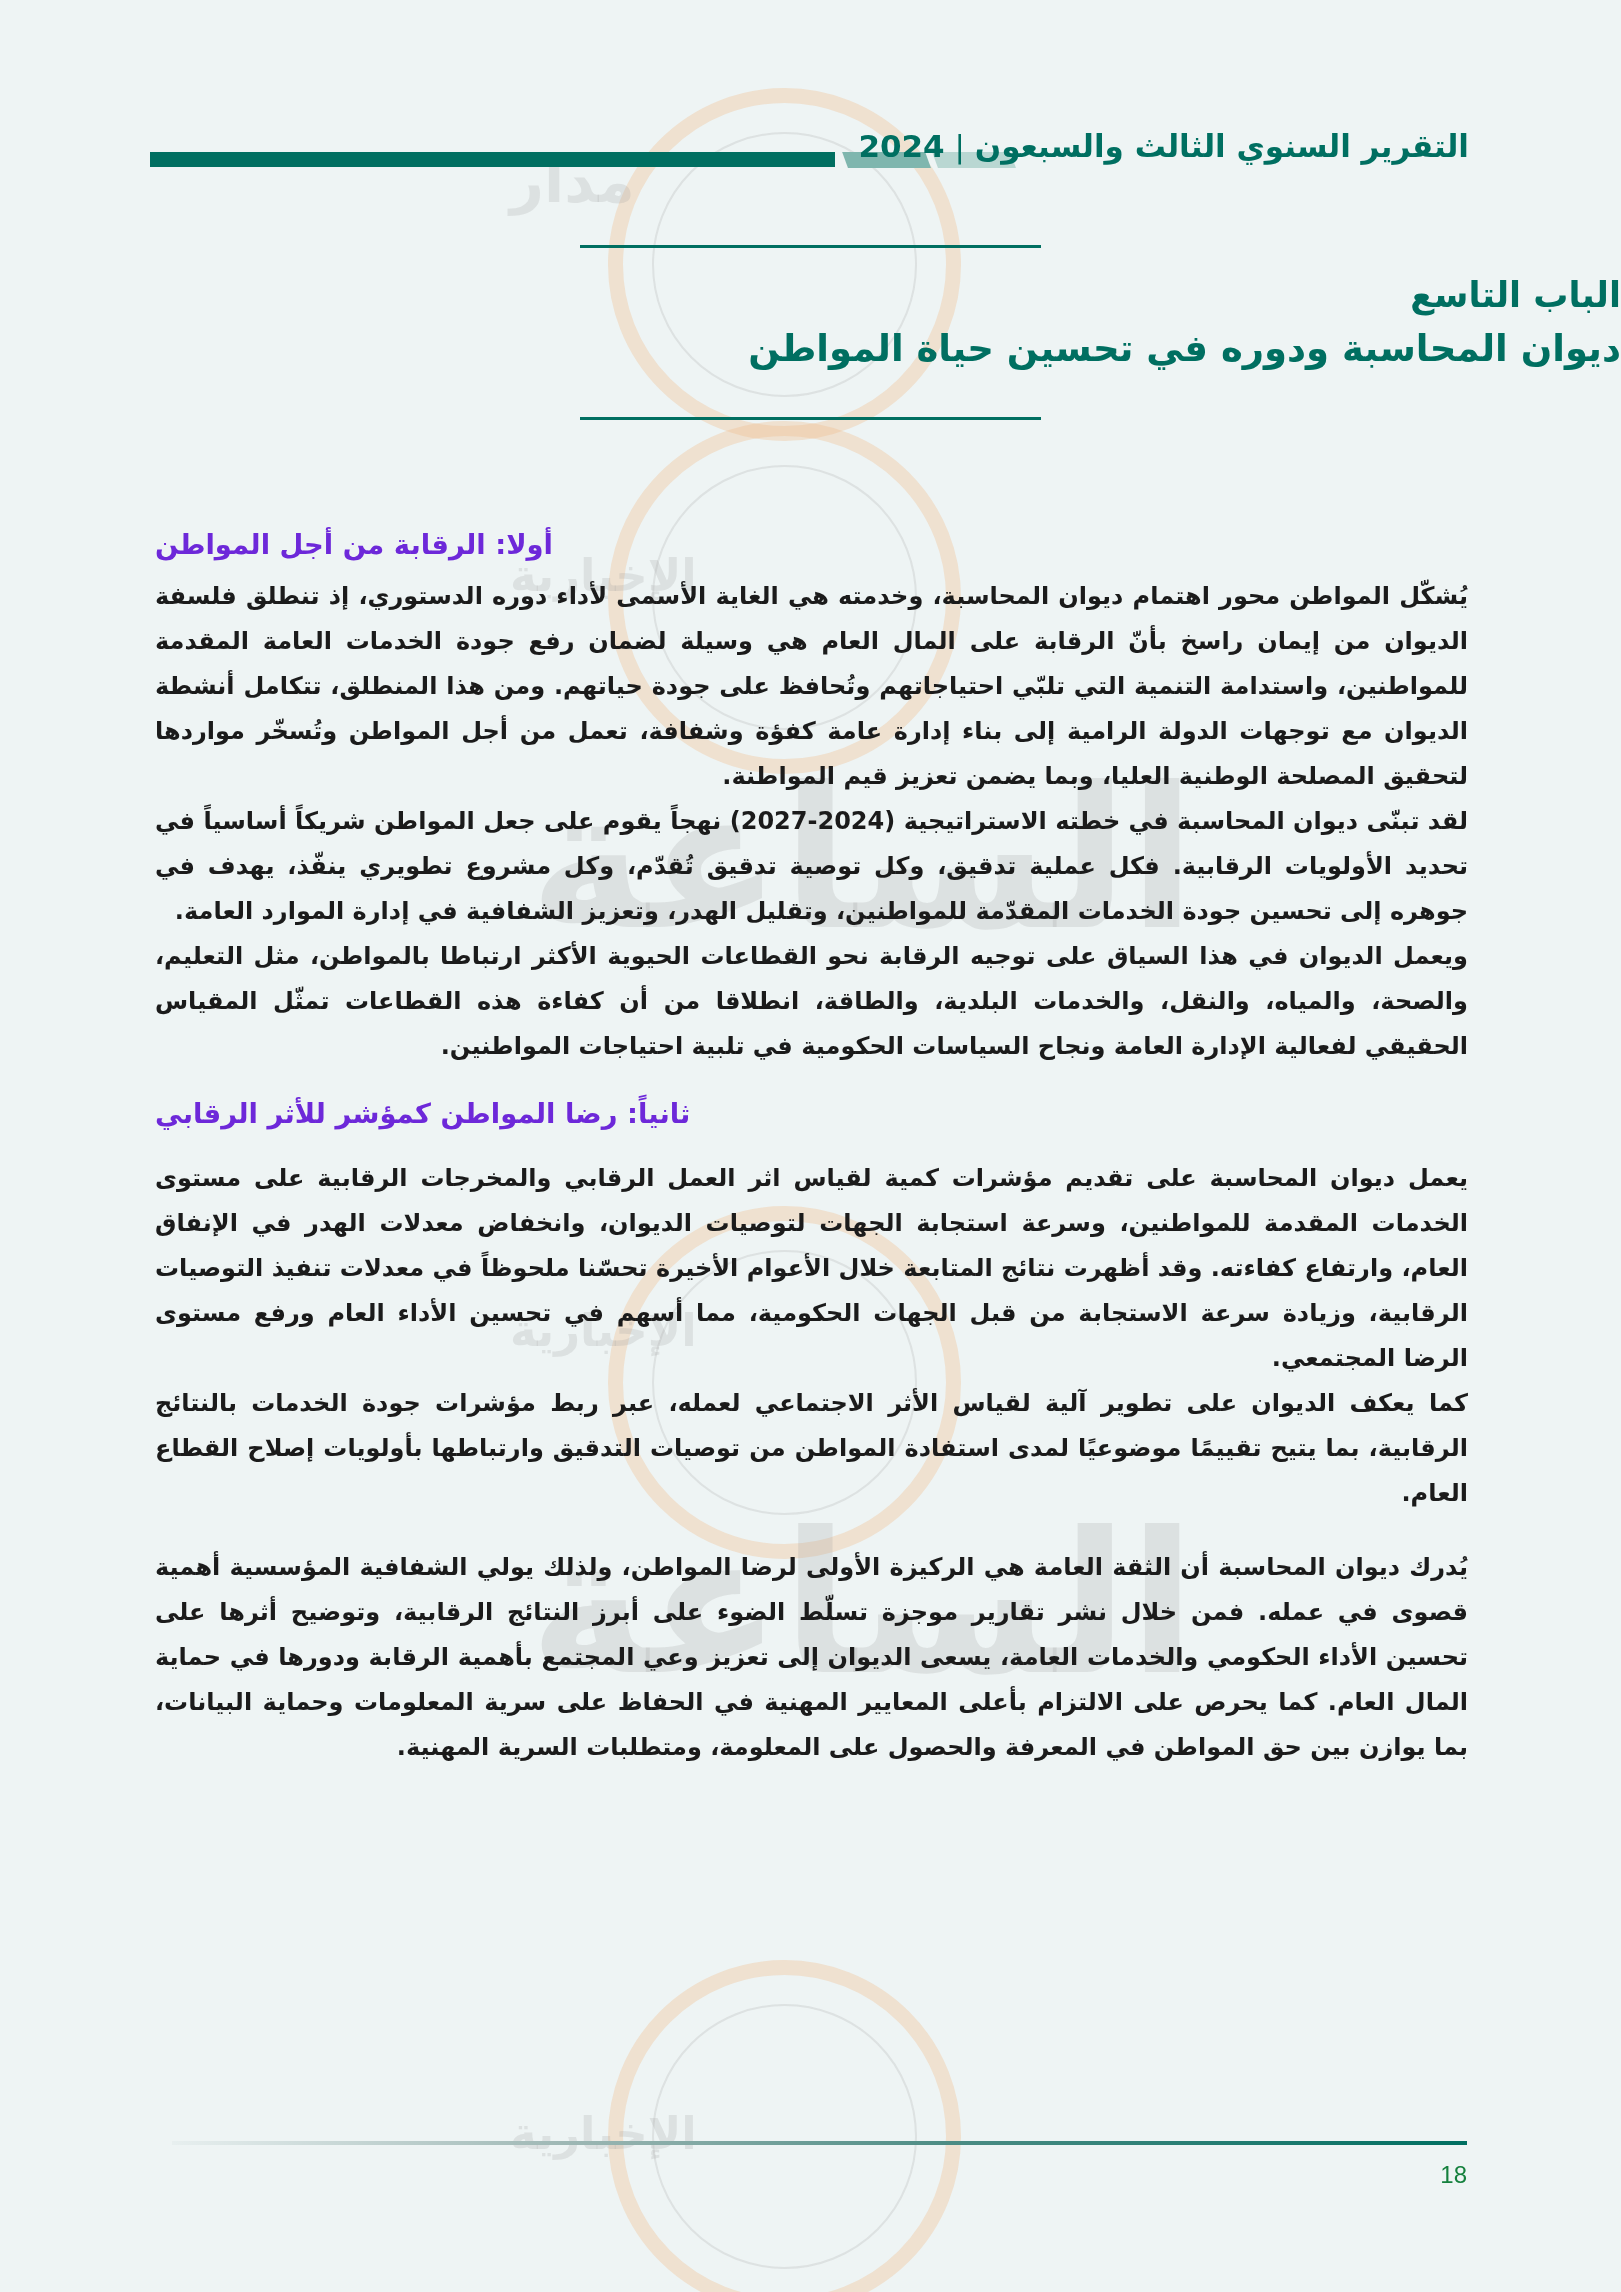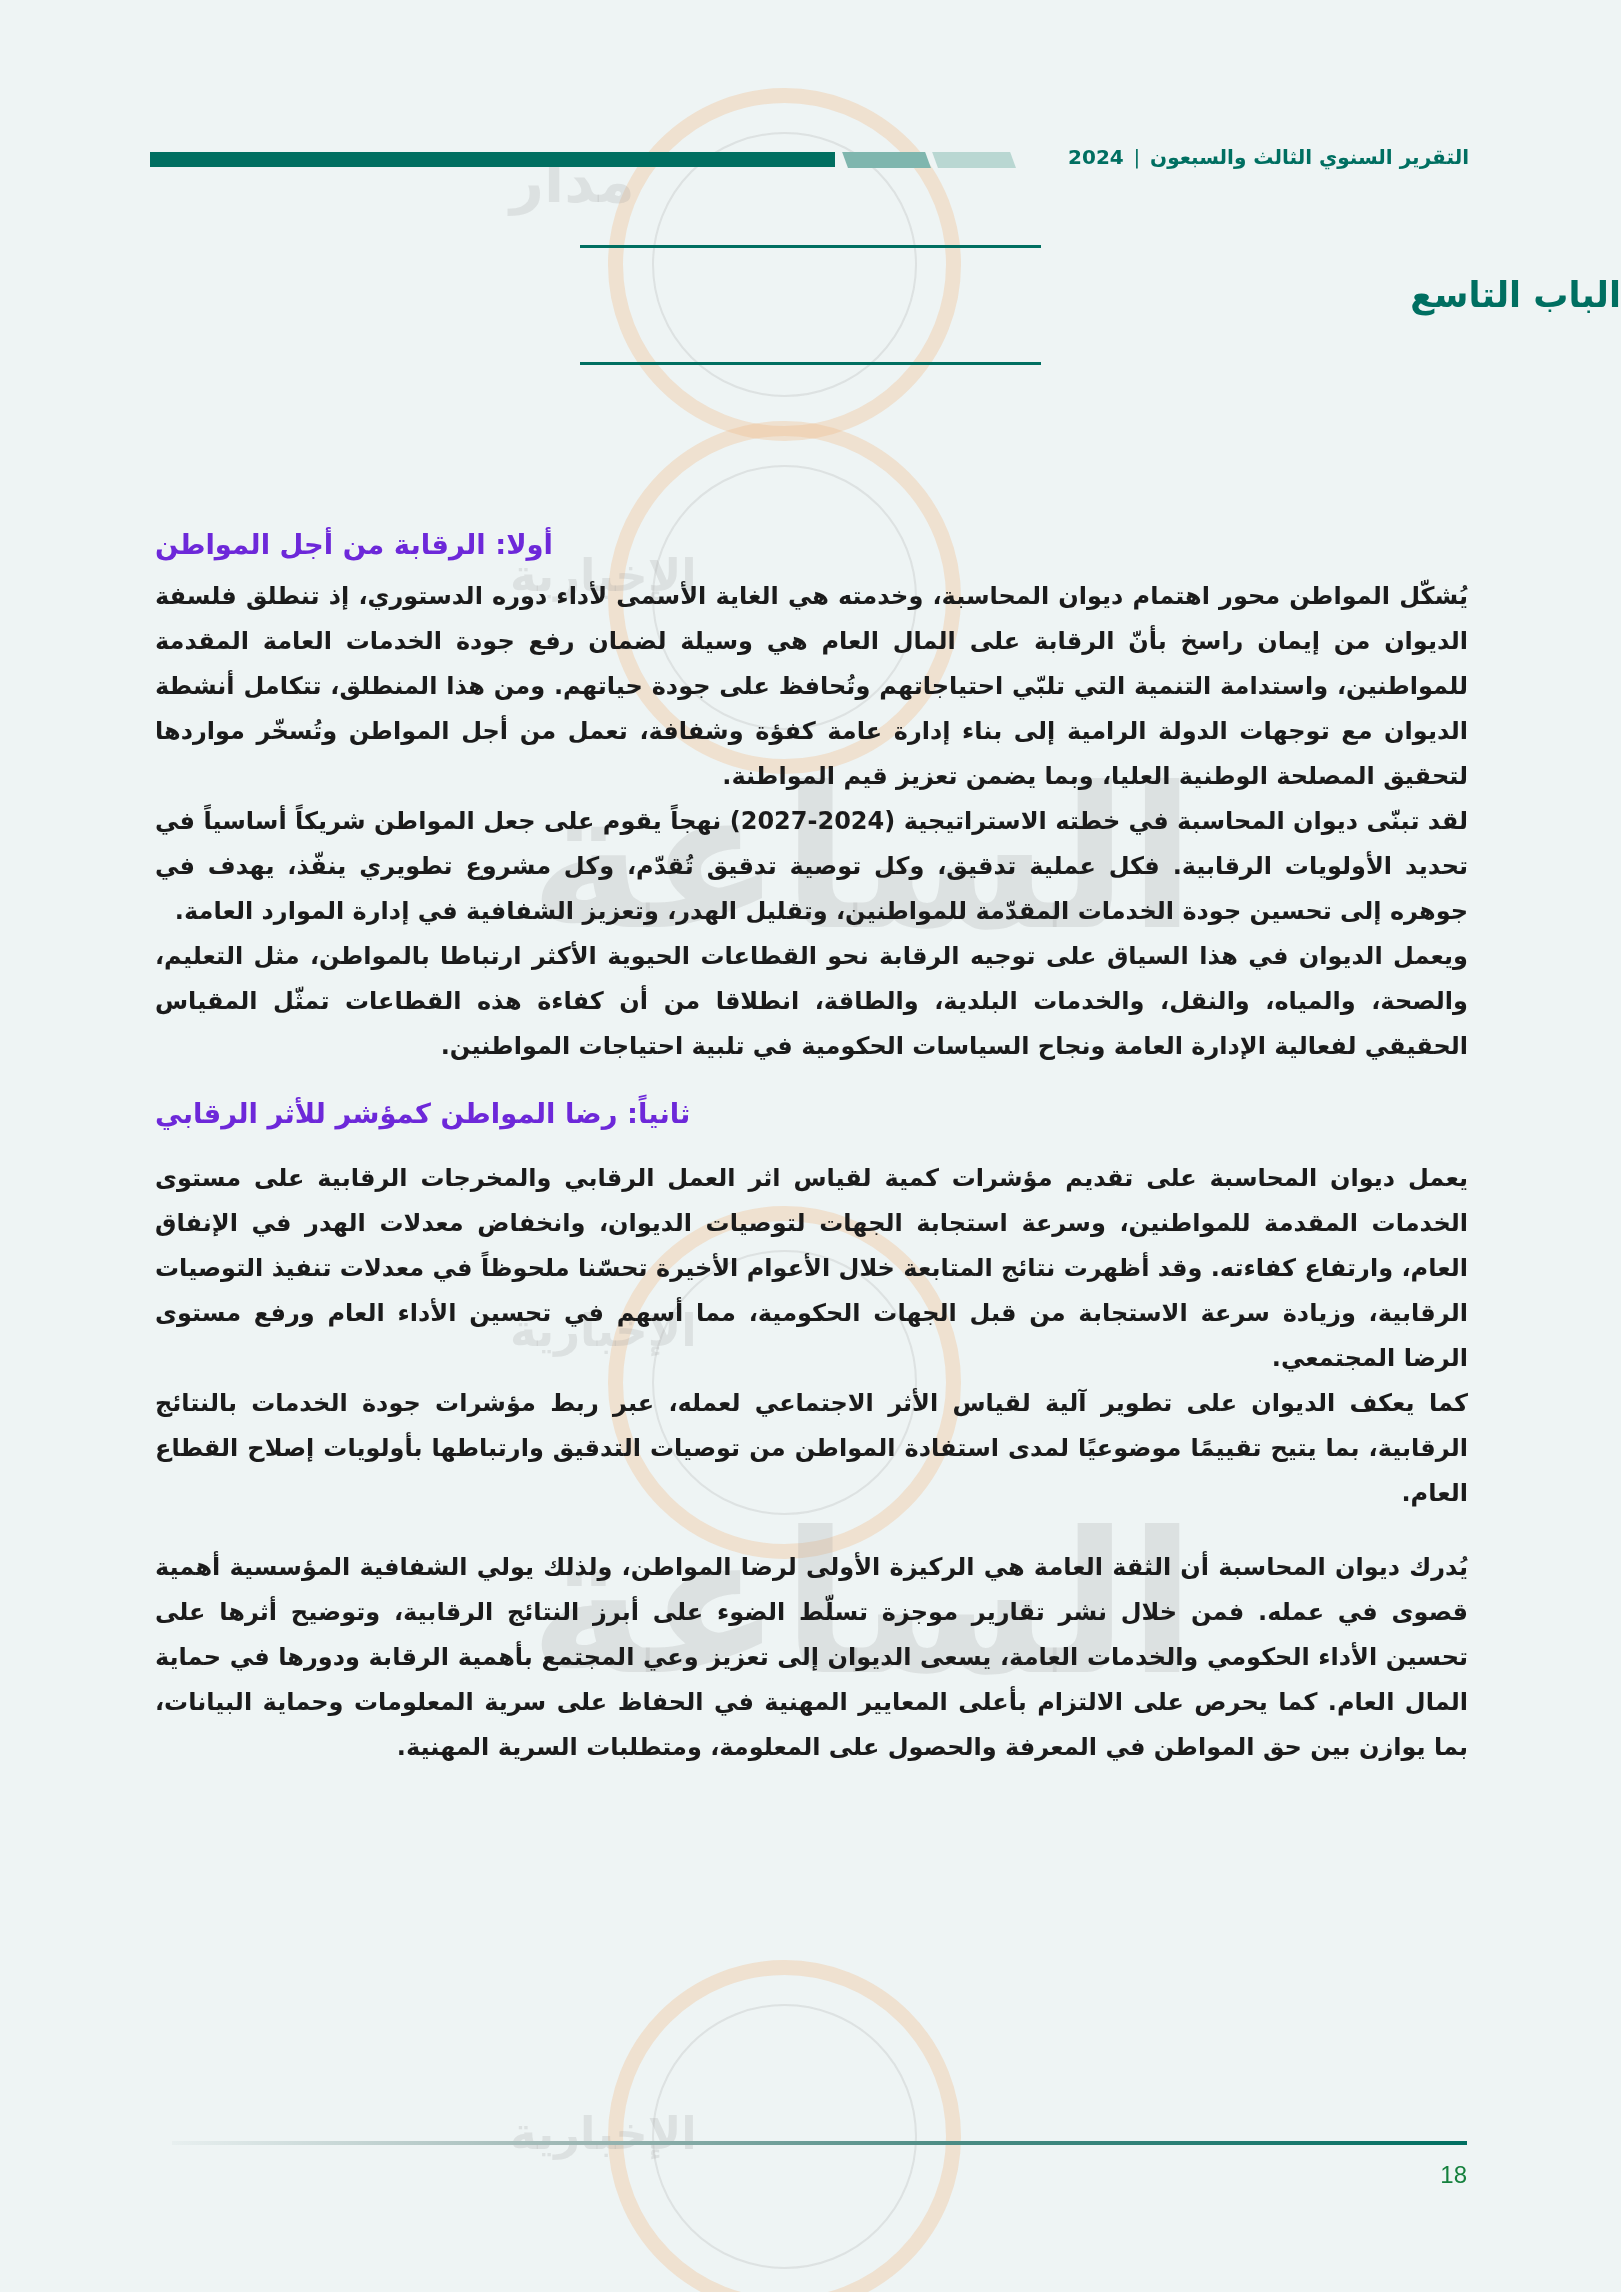"التقرير السنوي الثالث والسبعون|2024" .header-title { font-size: 20px -> 31px; top: 18px -> 1px }
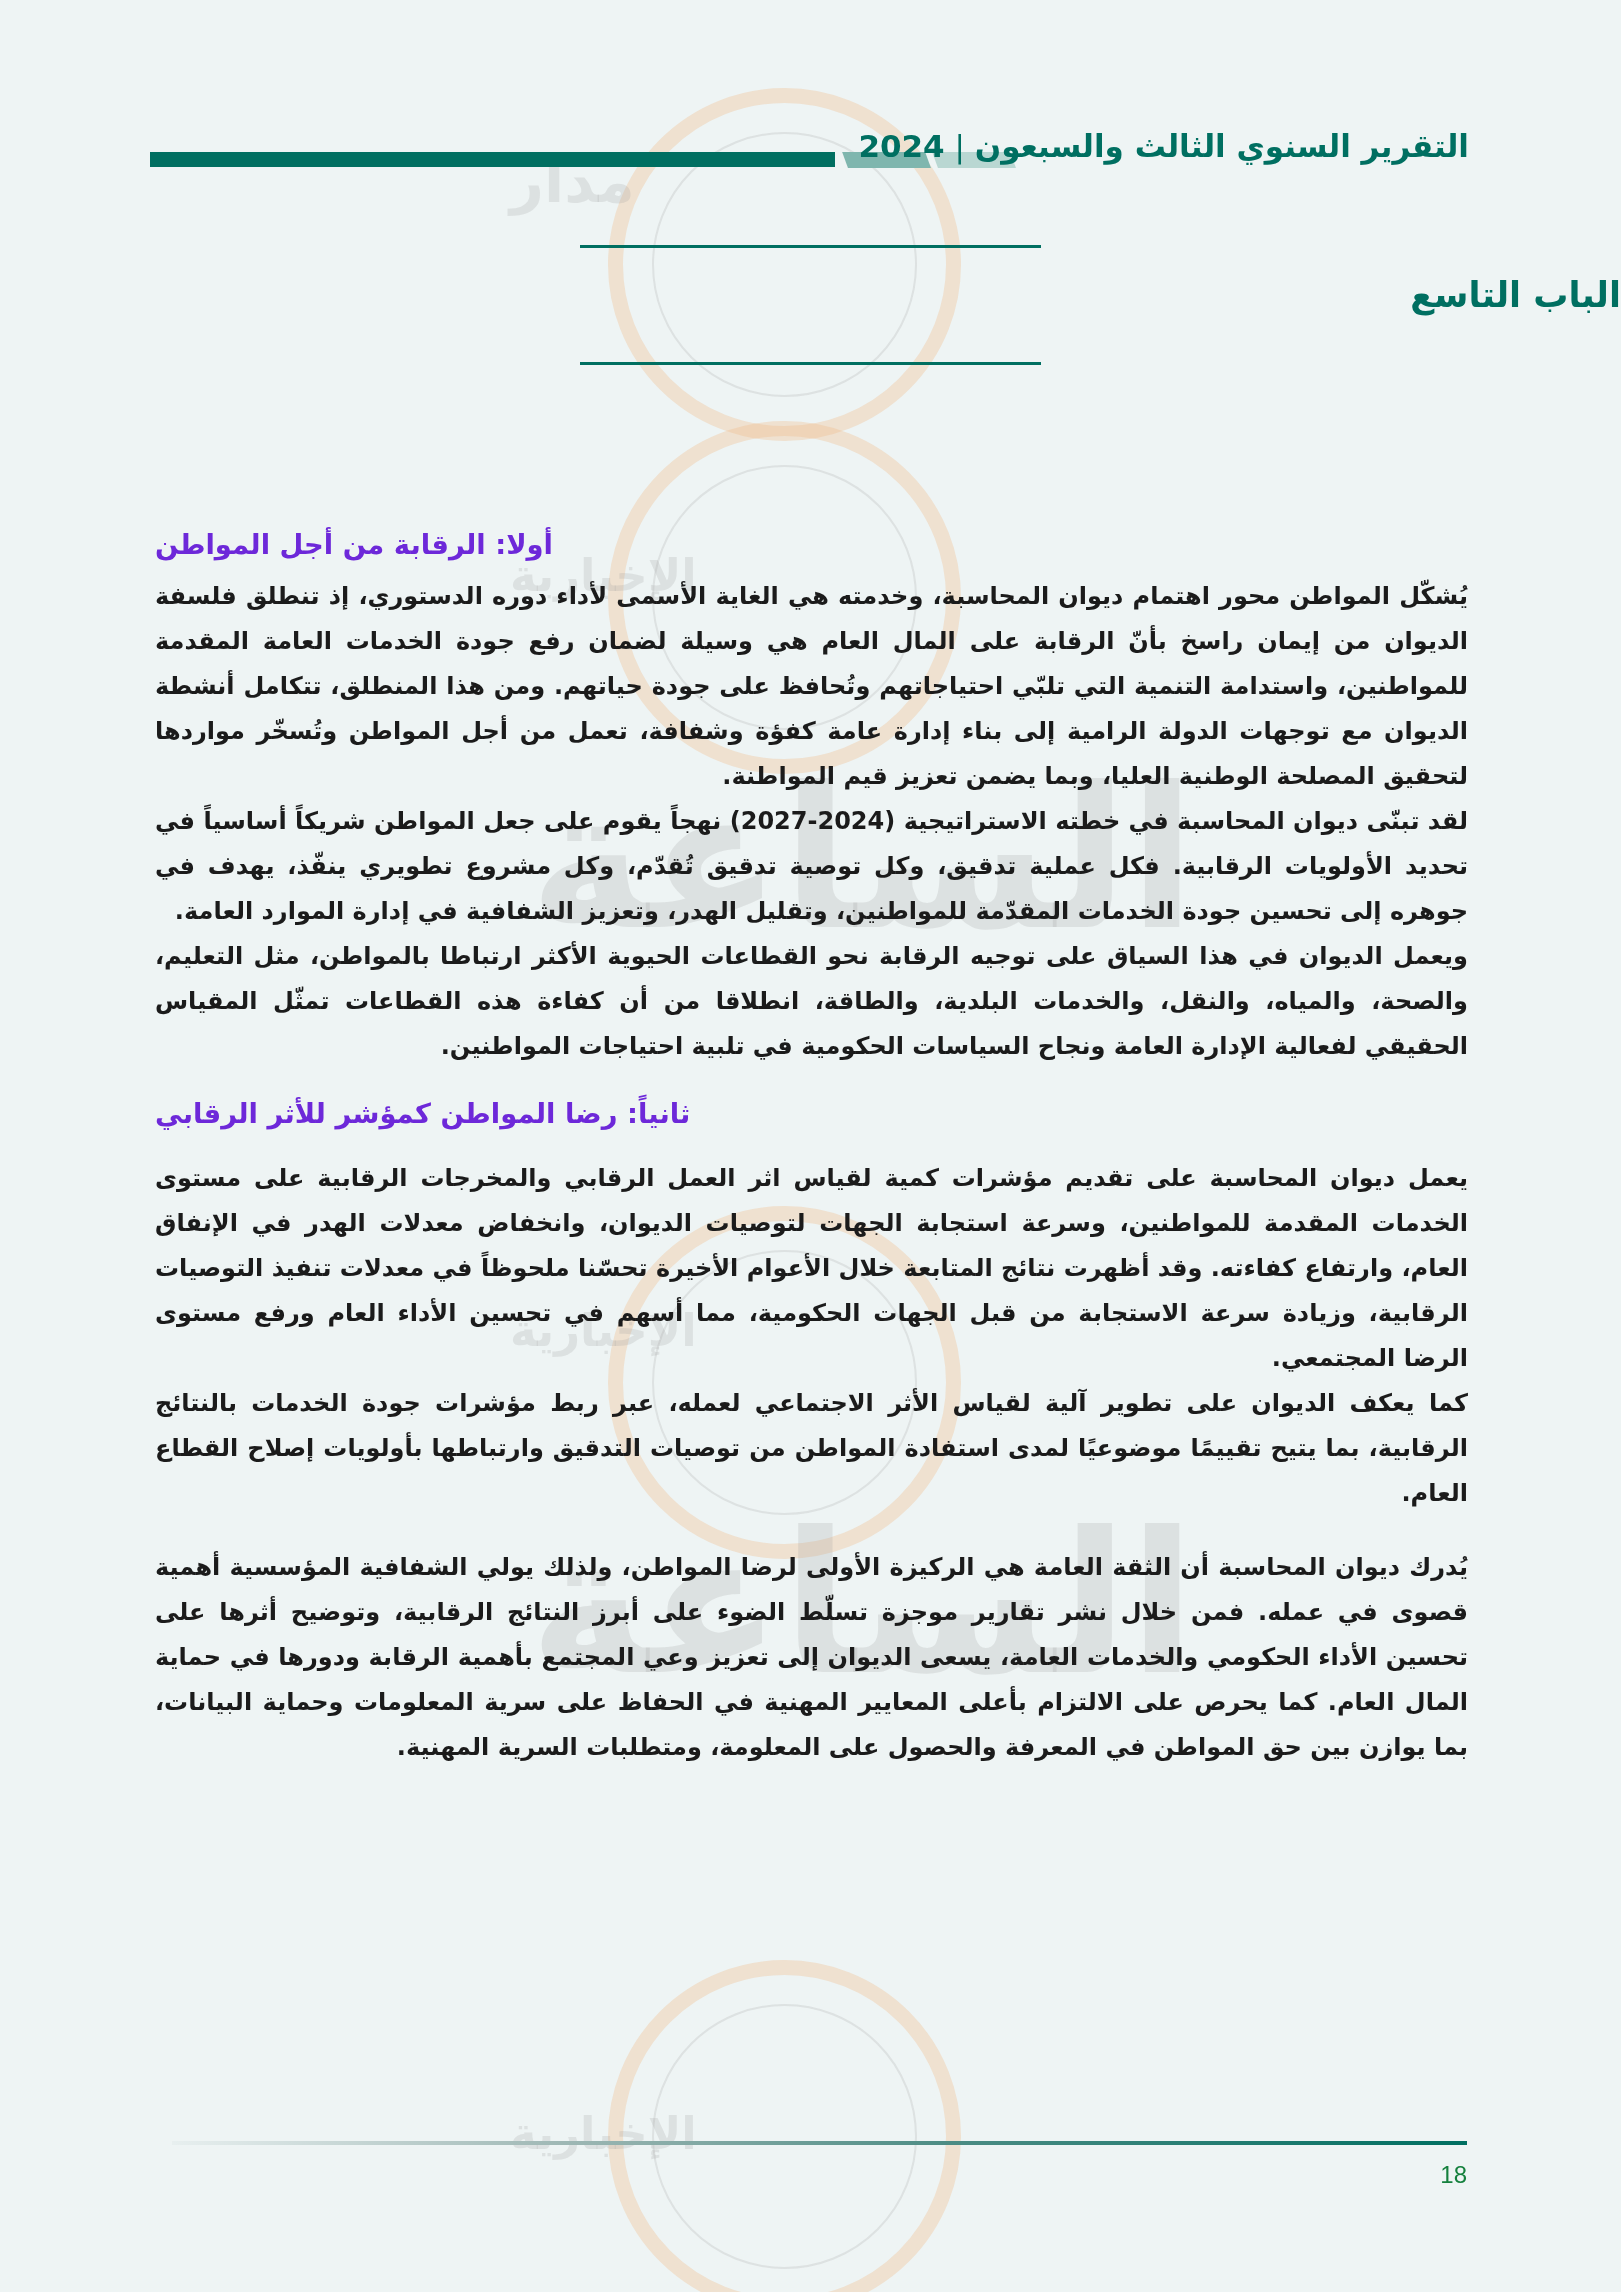"ديوان المحاسبة ودوره في تحسين" div.chapter-title { html: none -> <div>ديوان المحاسبة ودوره في تحسين حياة المواطن</div> }
